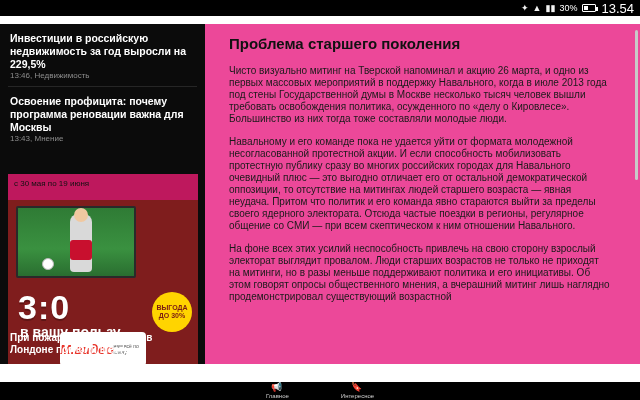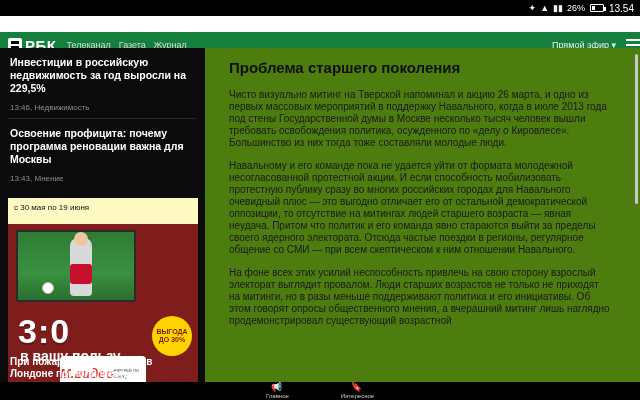"26%" span.sb-batt { text: 26% -> 30% }
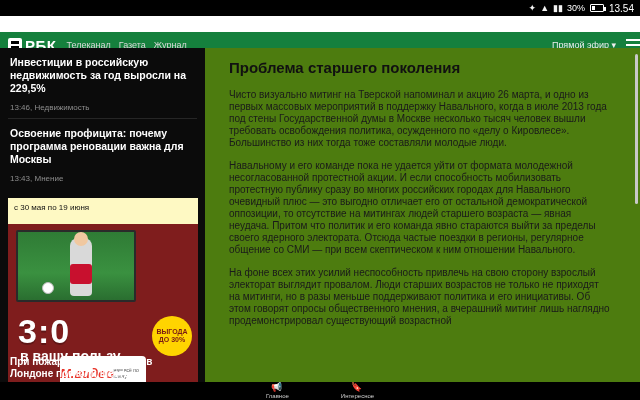"13.54" .sb-clock { font-size: 10px -> 13px }
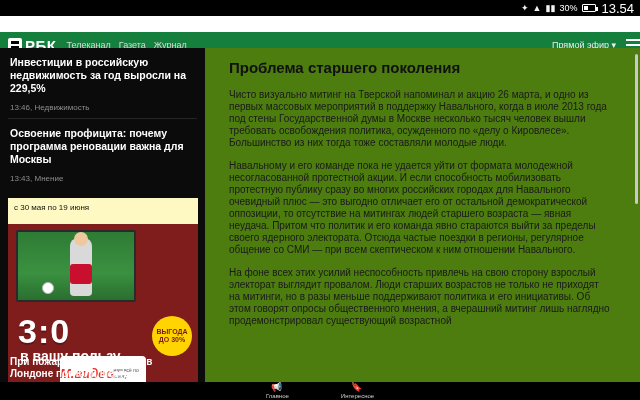"Инвестиции в российскую недвижимость за" .content { top: 48px -> 24px }
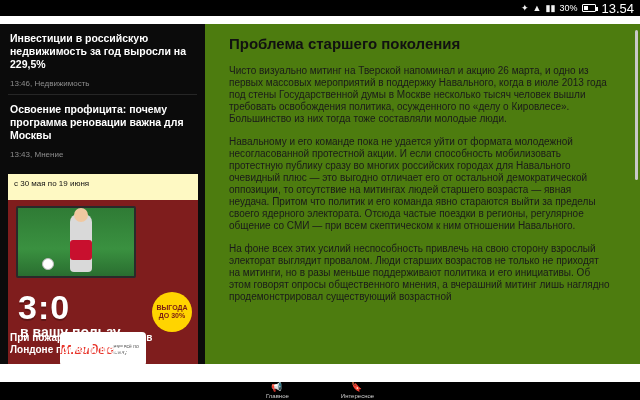"Проблема старшего поколения" .article { background: #4d7c0f -> #ec4899 }
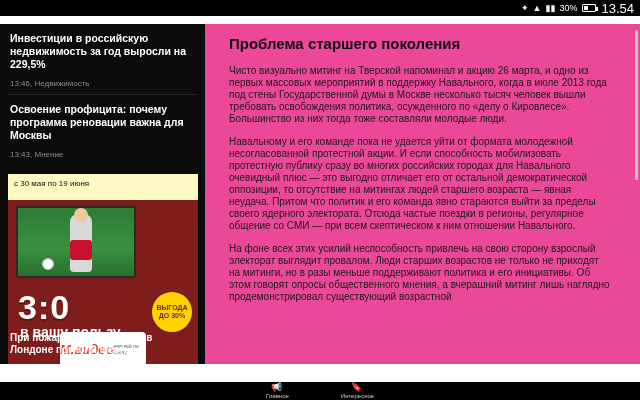"13:46, Недвижимость" .news-meta { margin-top: 8px -> 0 }
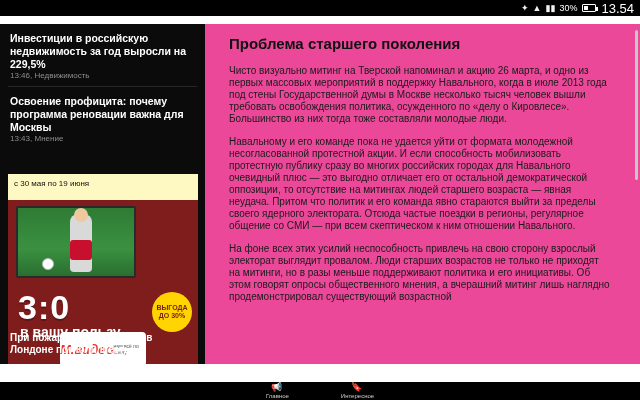"с 30 мая по 19" .ad-top { background: #fef9c3 -> #be185d }
